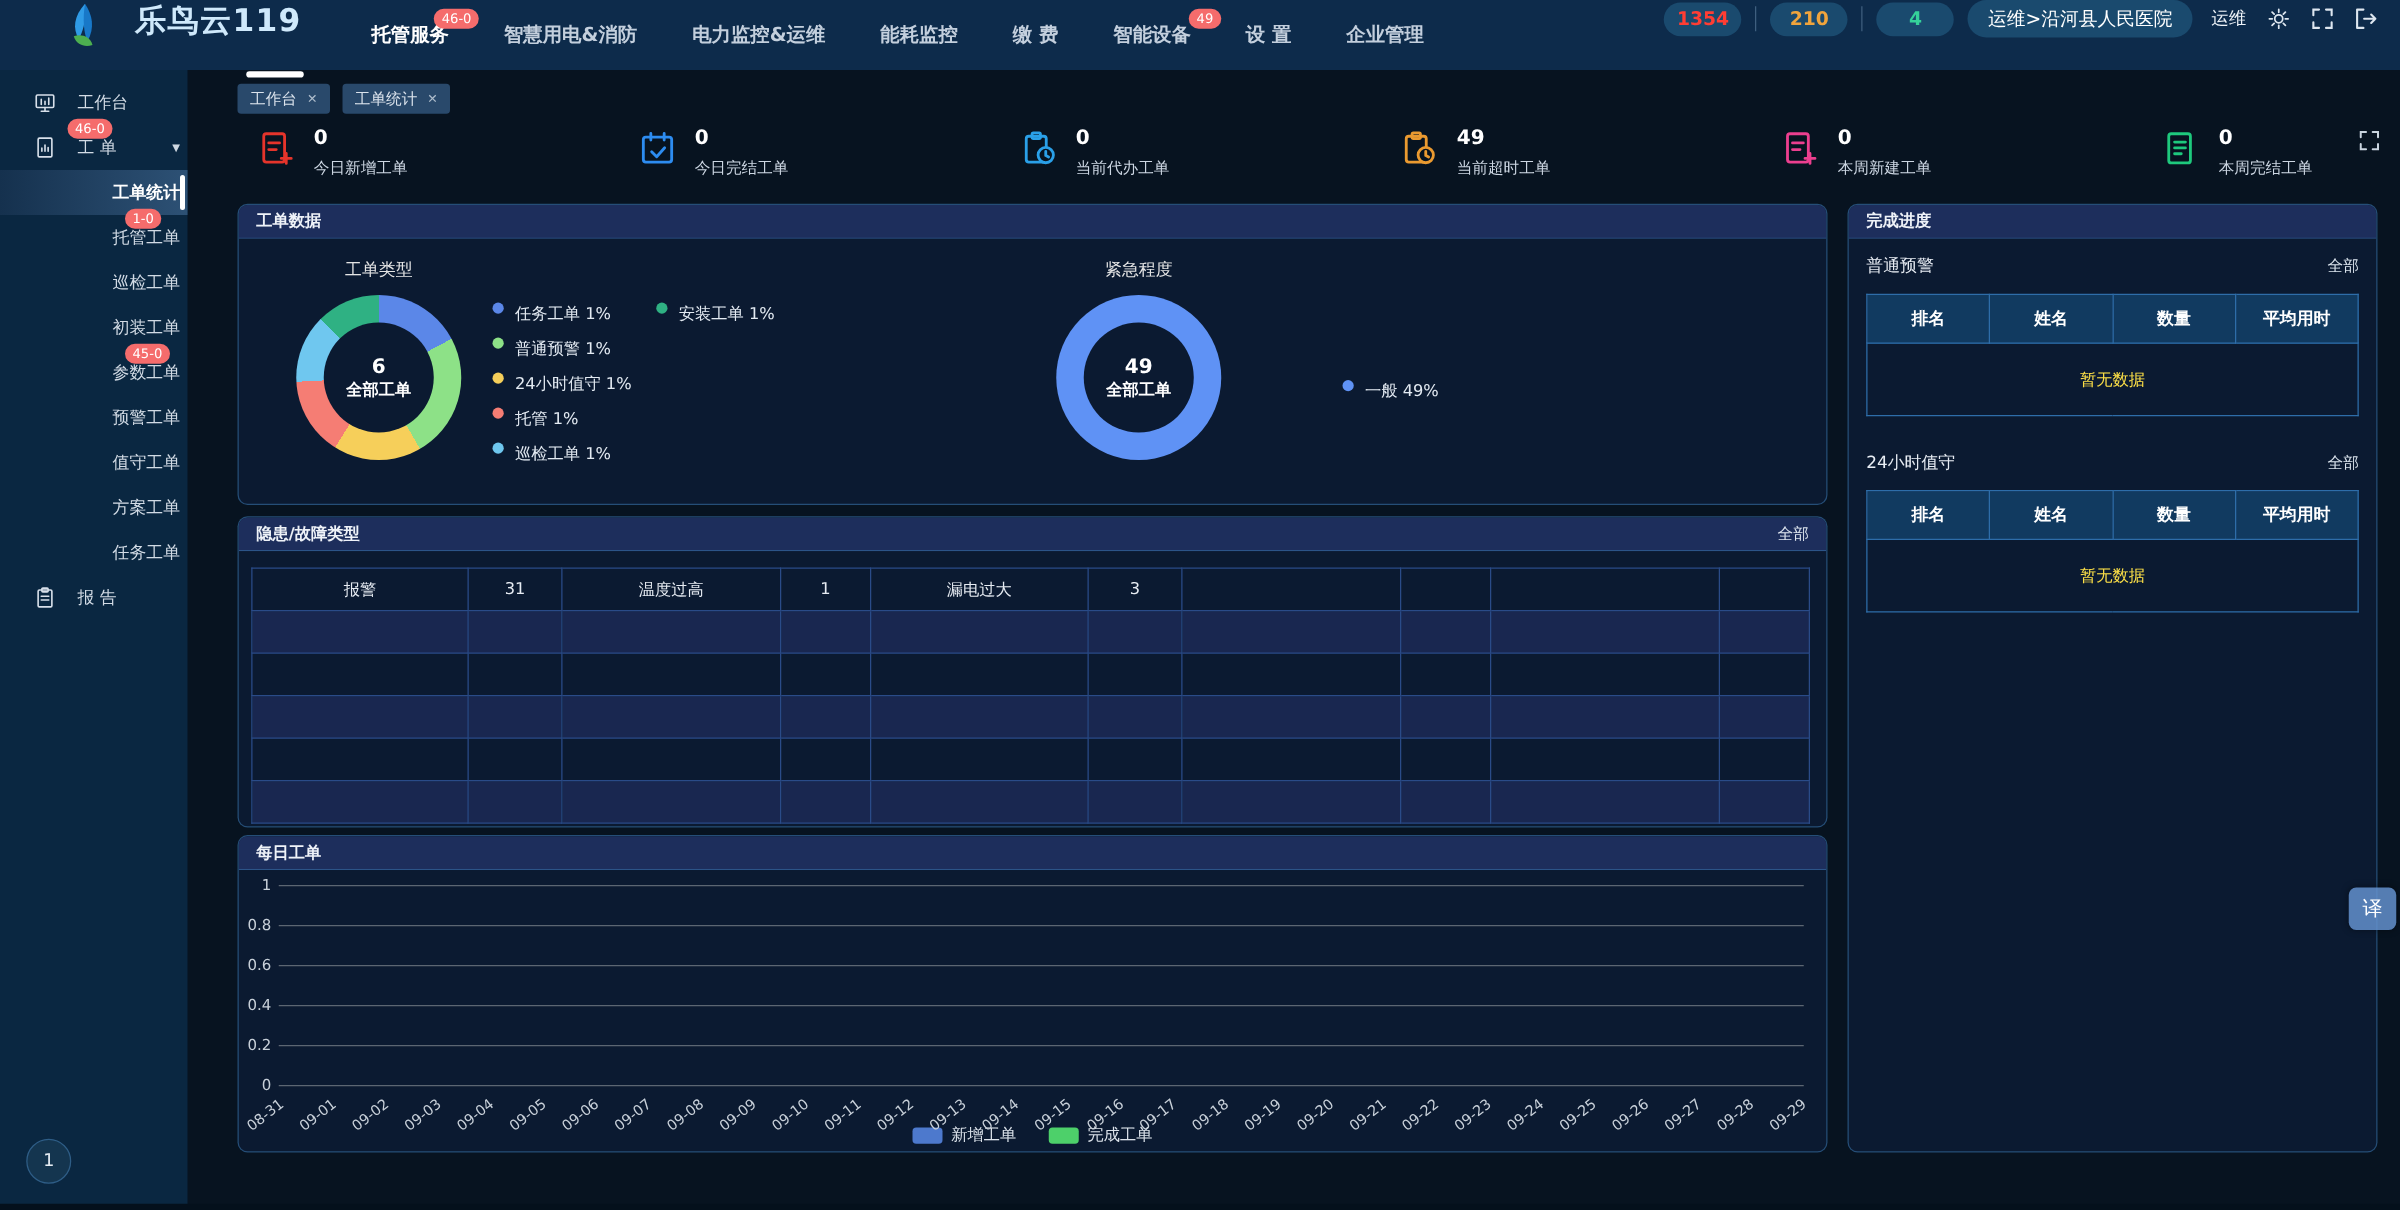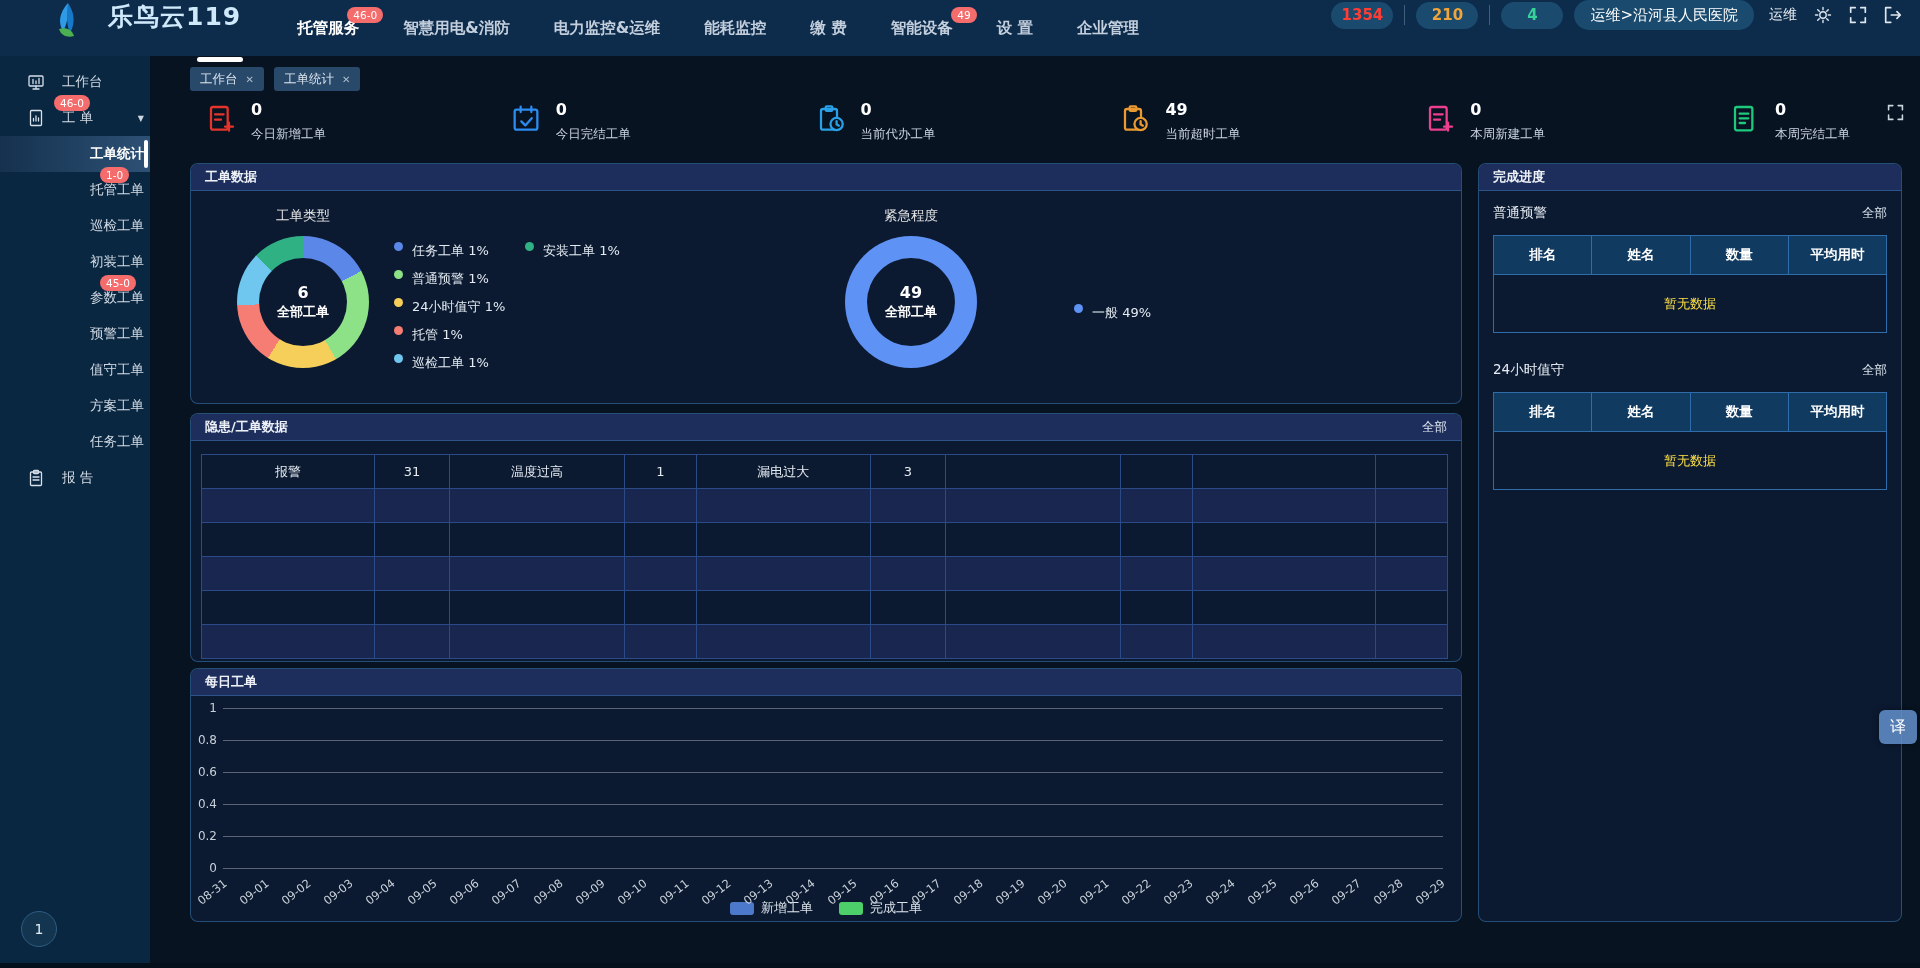"隐患/工单数据" span { text: /工单数据 -> /故障类型 }
